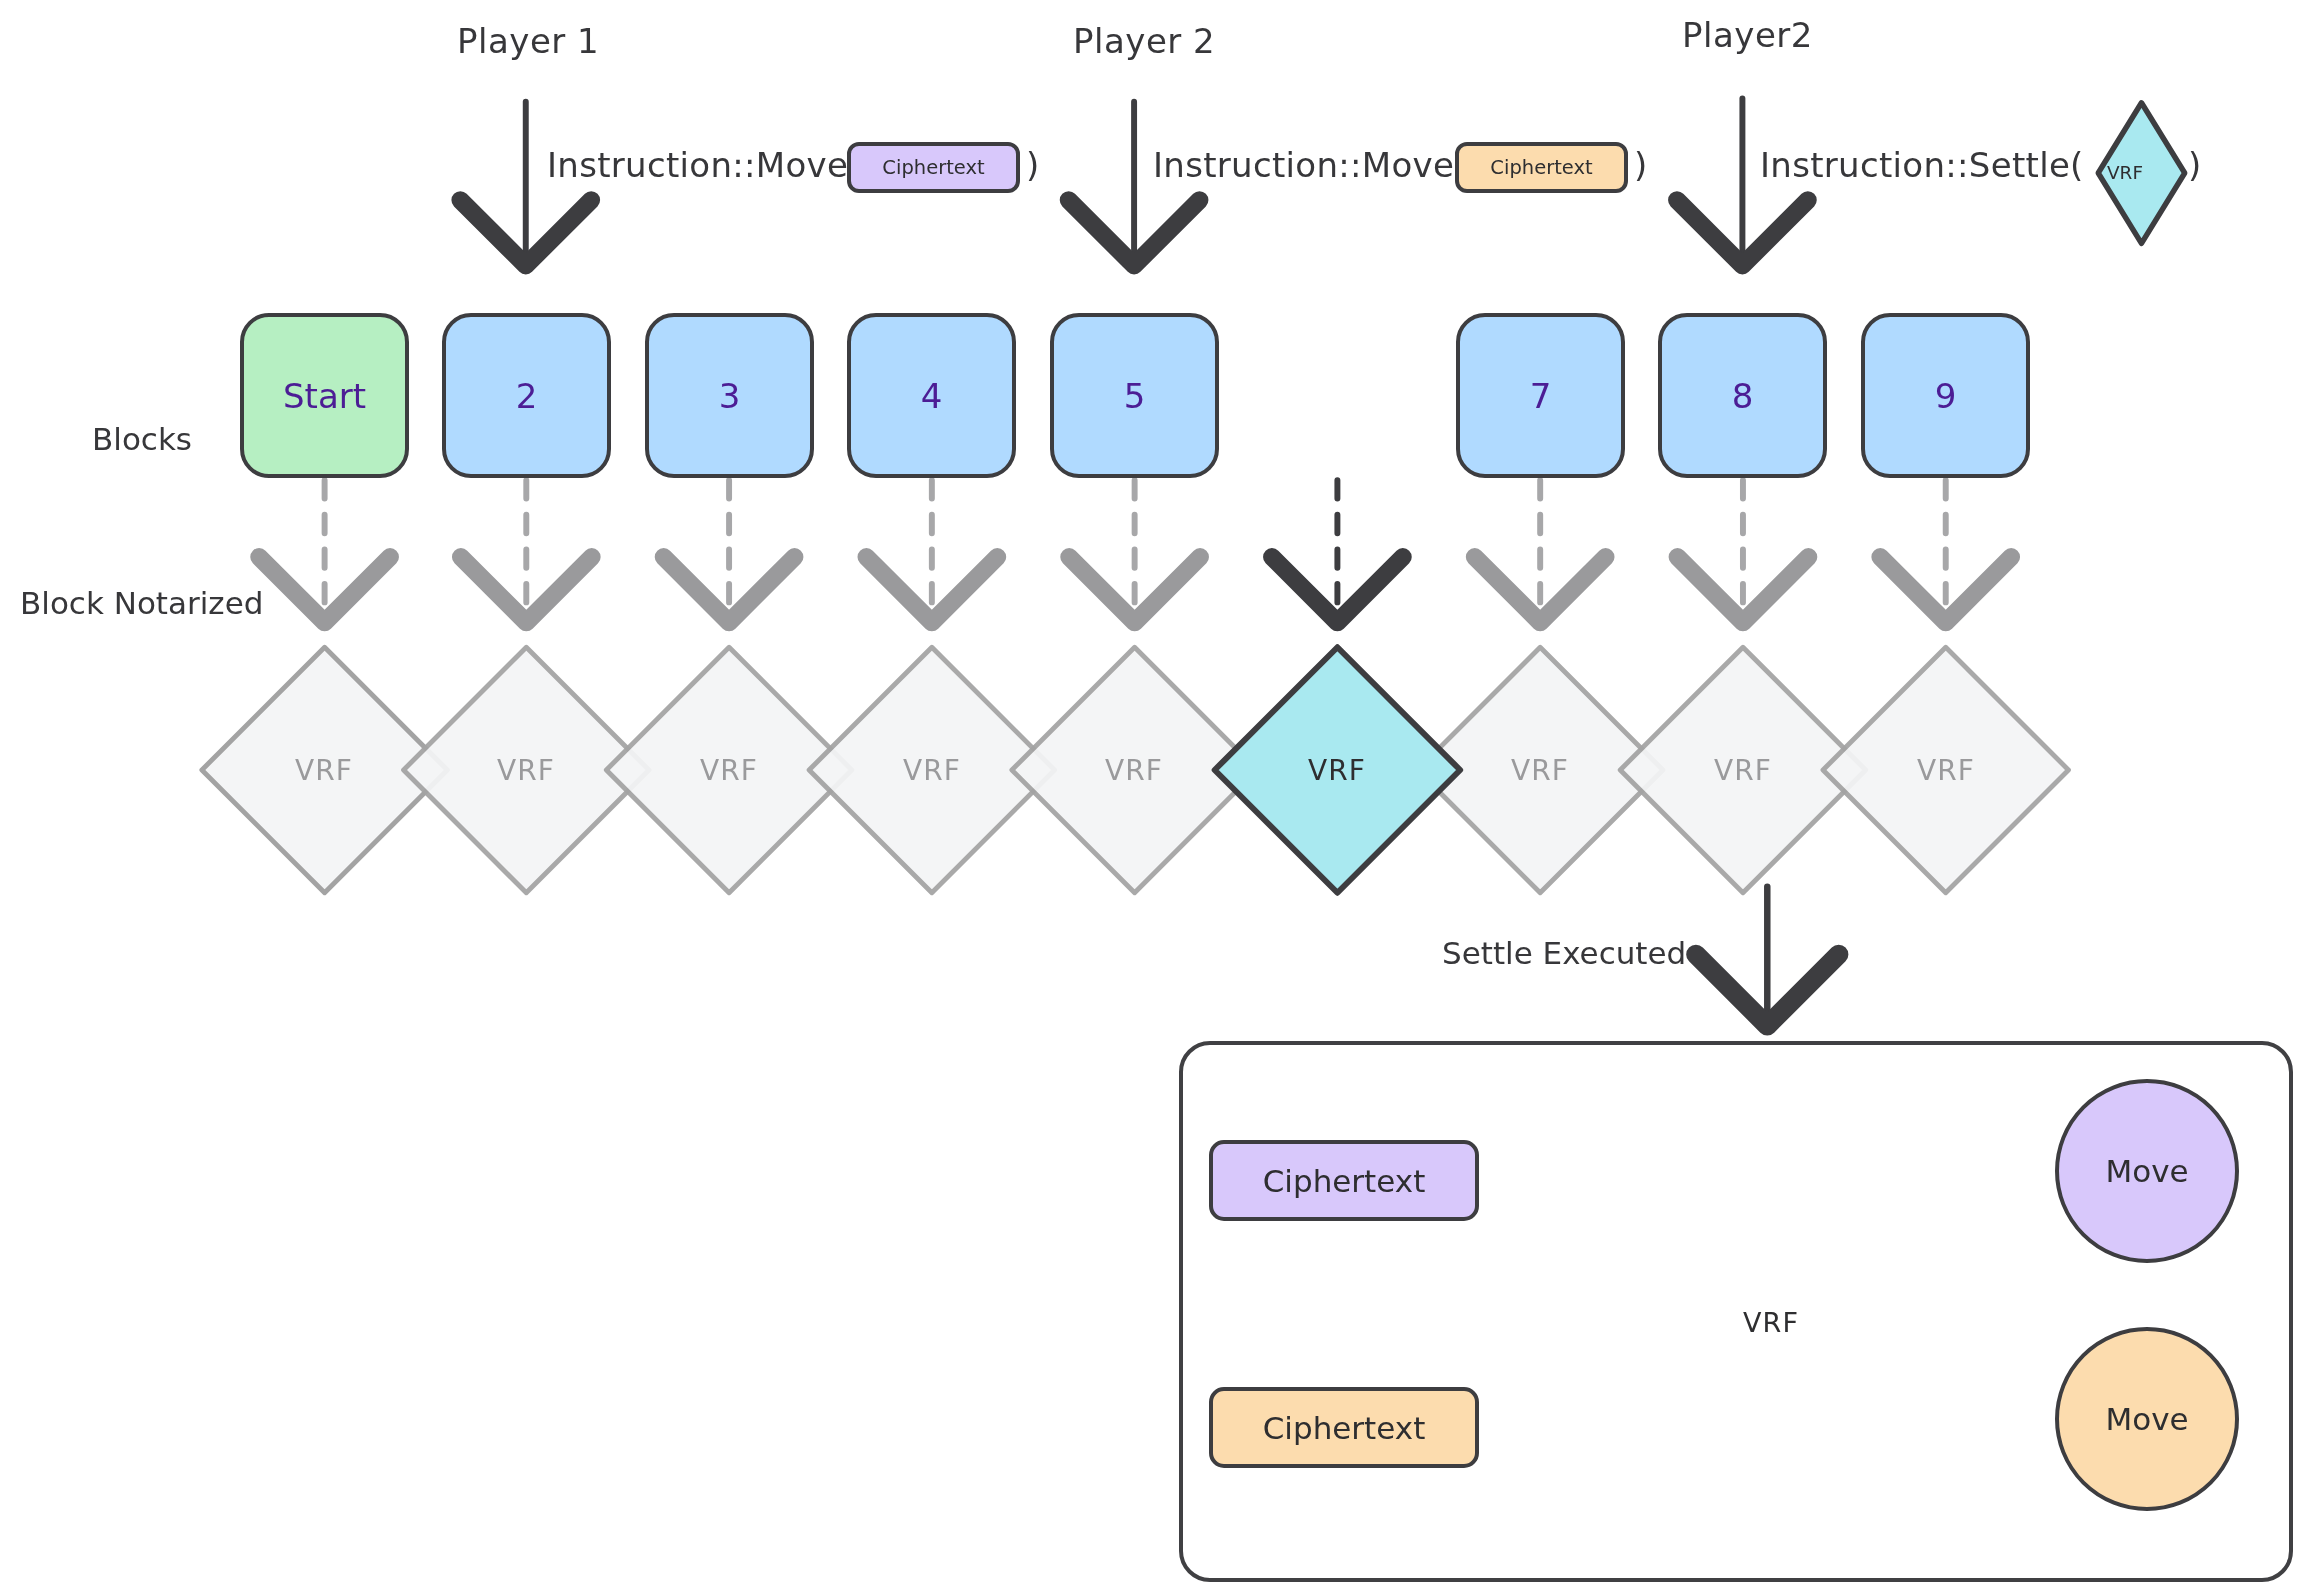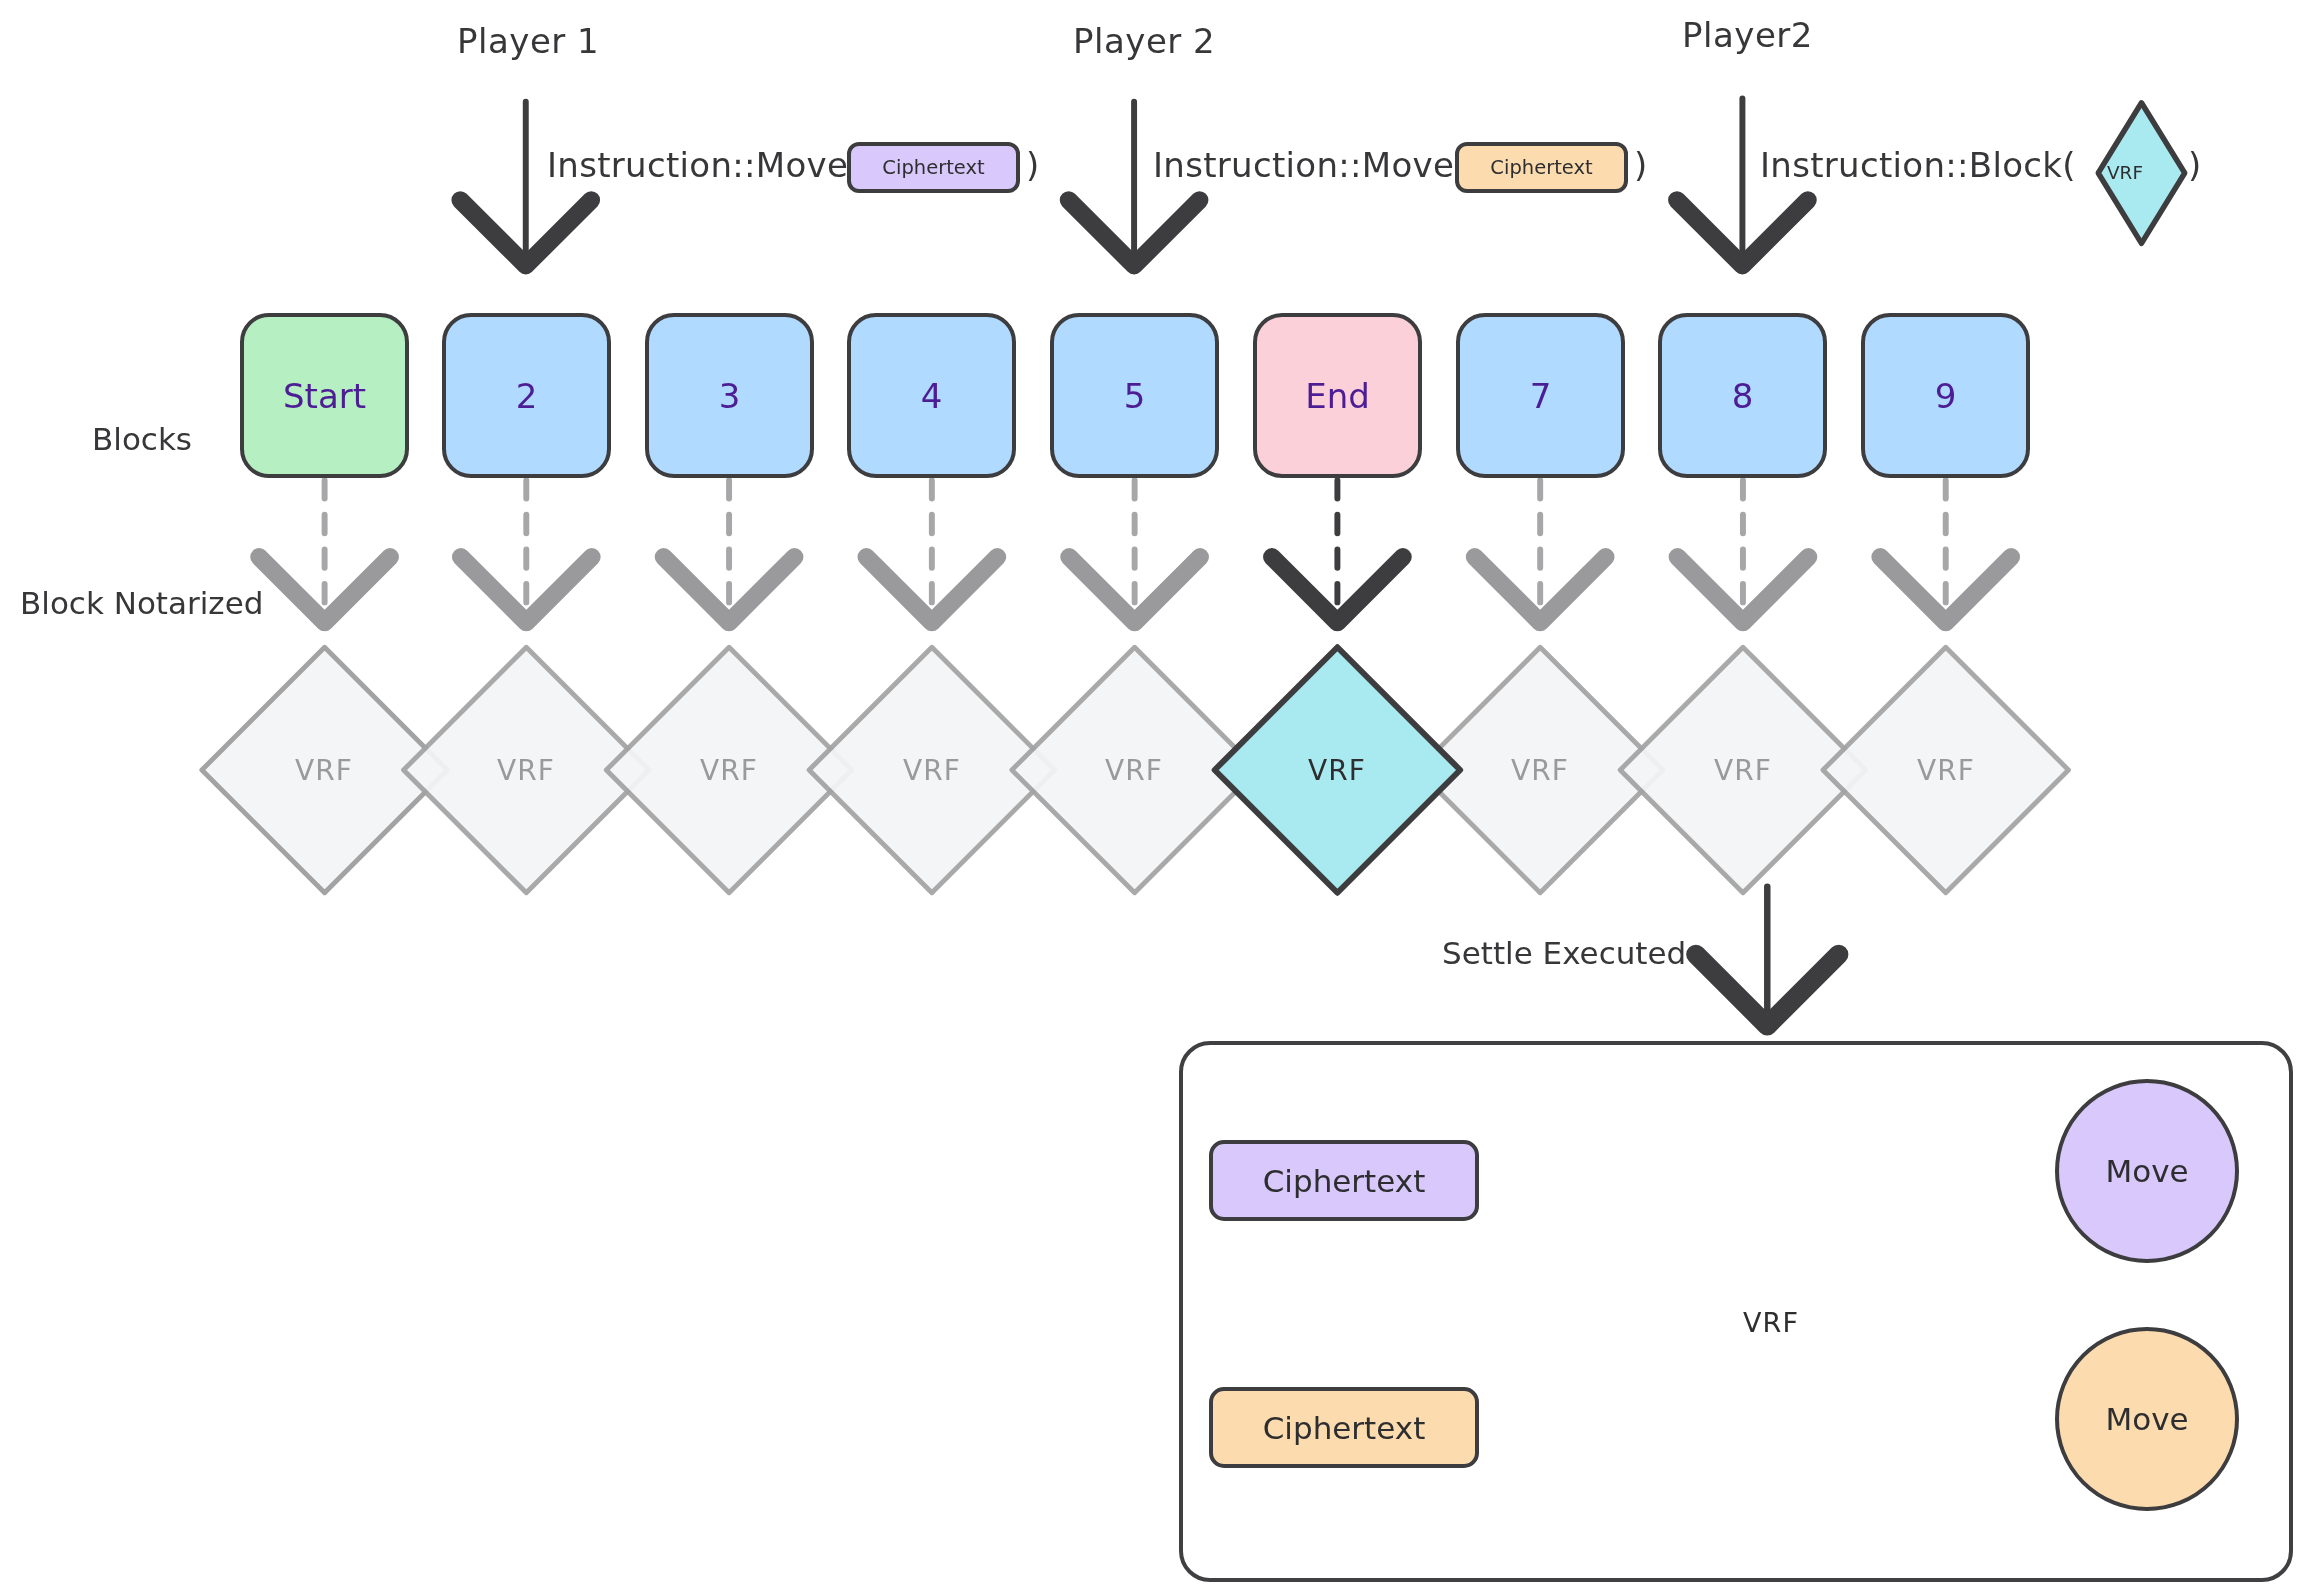"Instruction::Block(" div.txt { text: Instruction::Block -> Instruction::Settle }
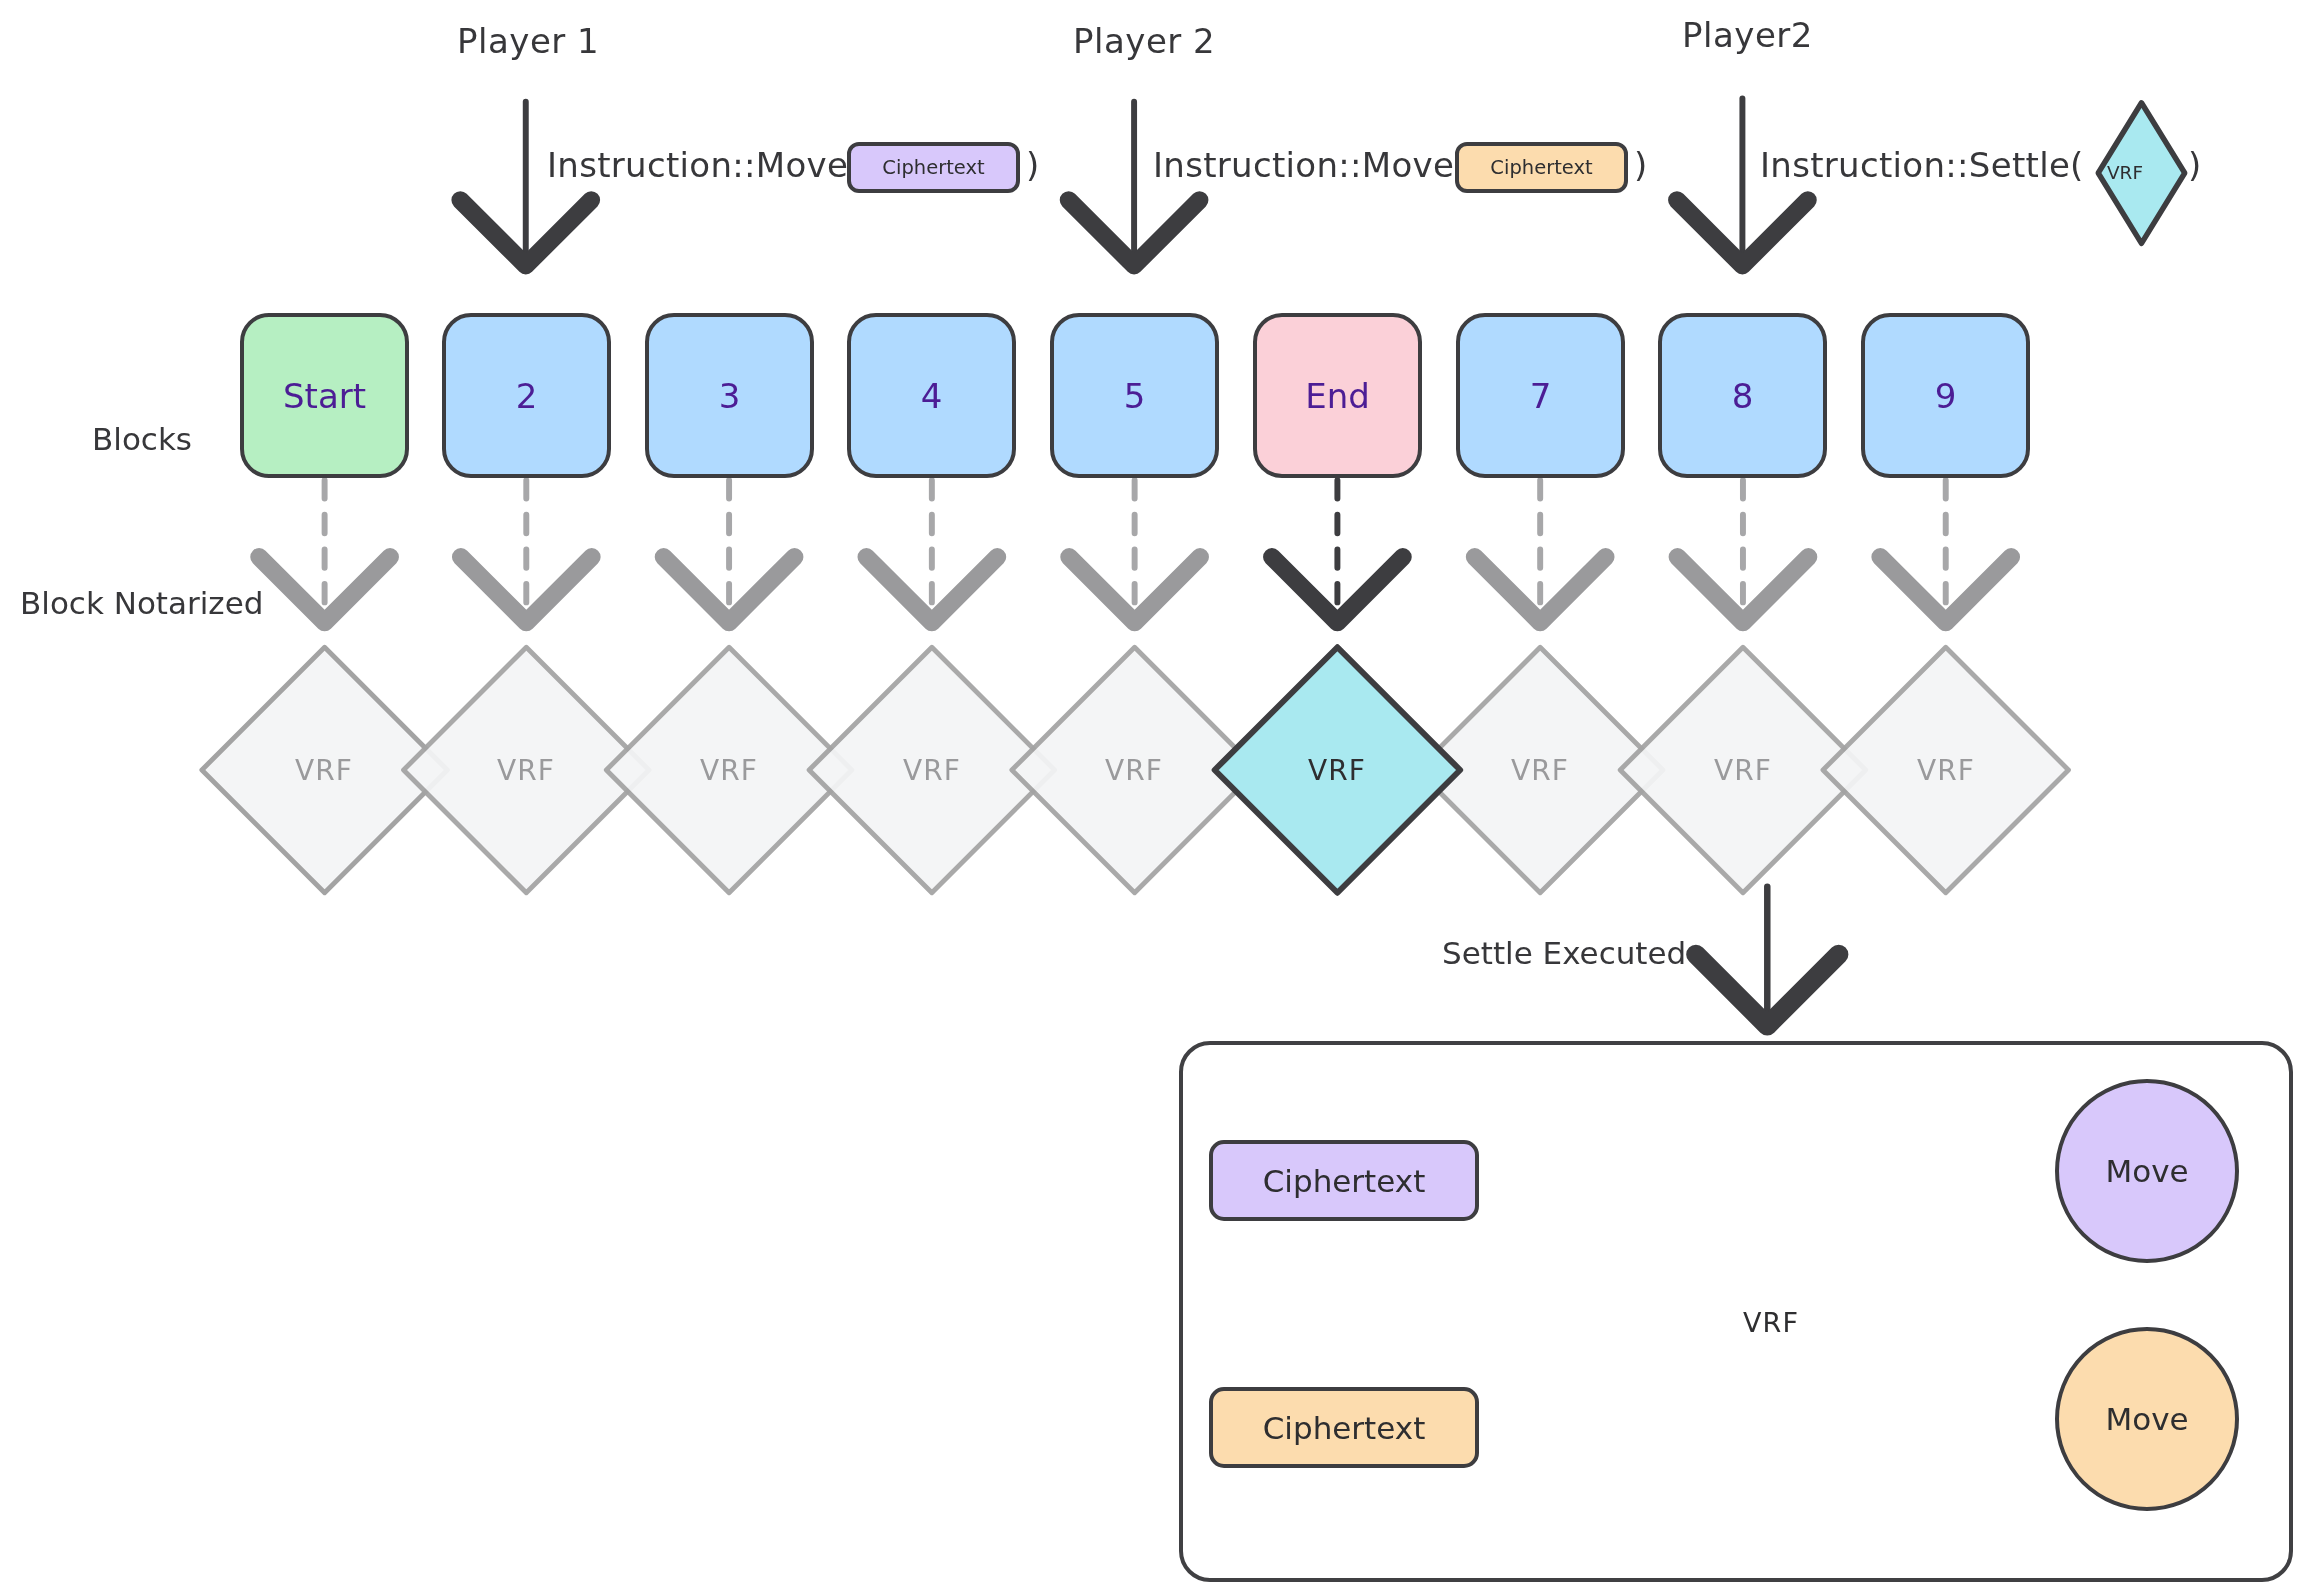"End" div.block { html: <div> <span>End</span> </div> -> none }
